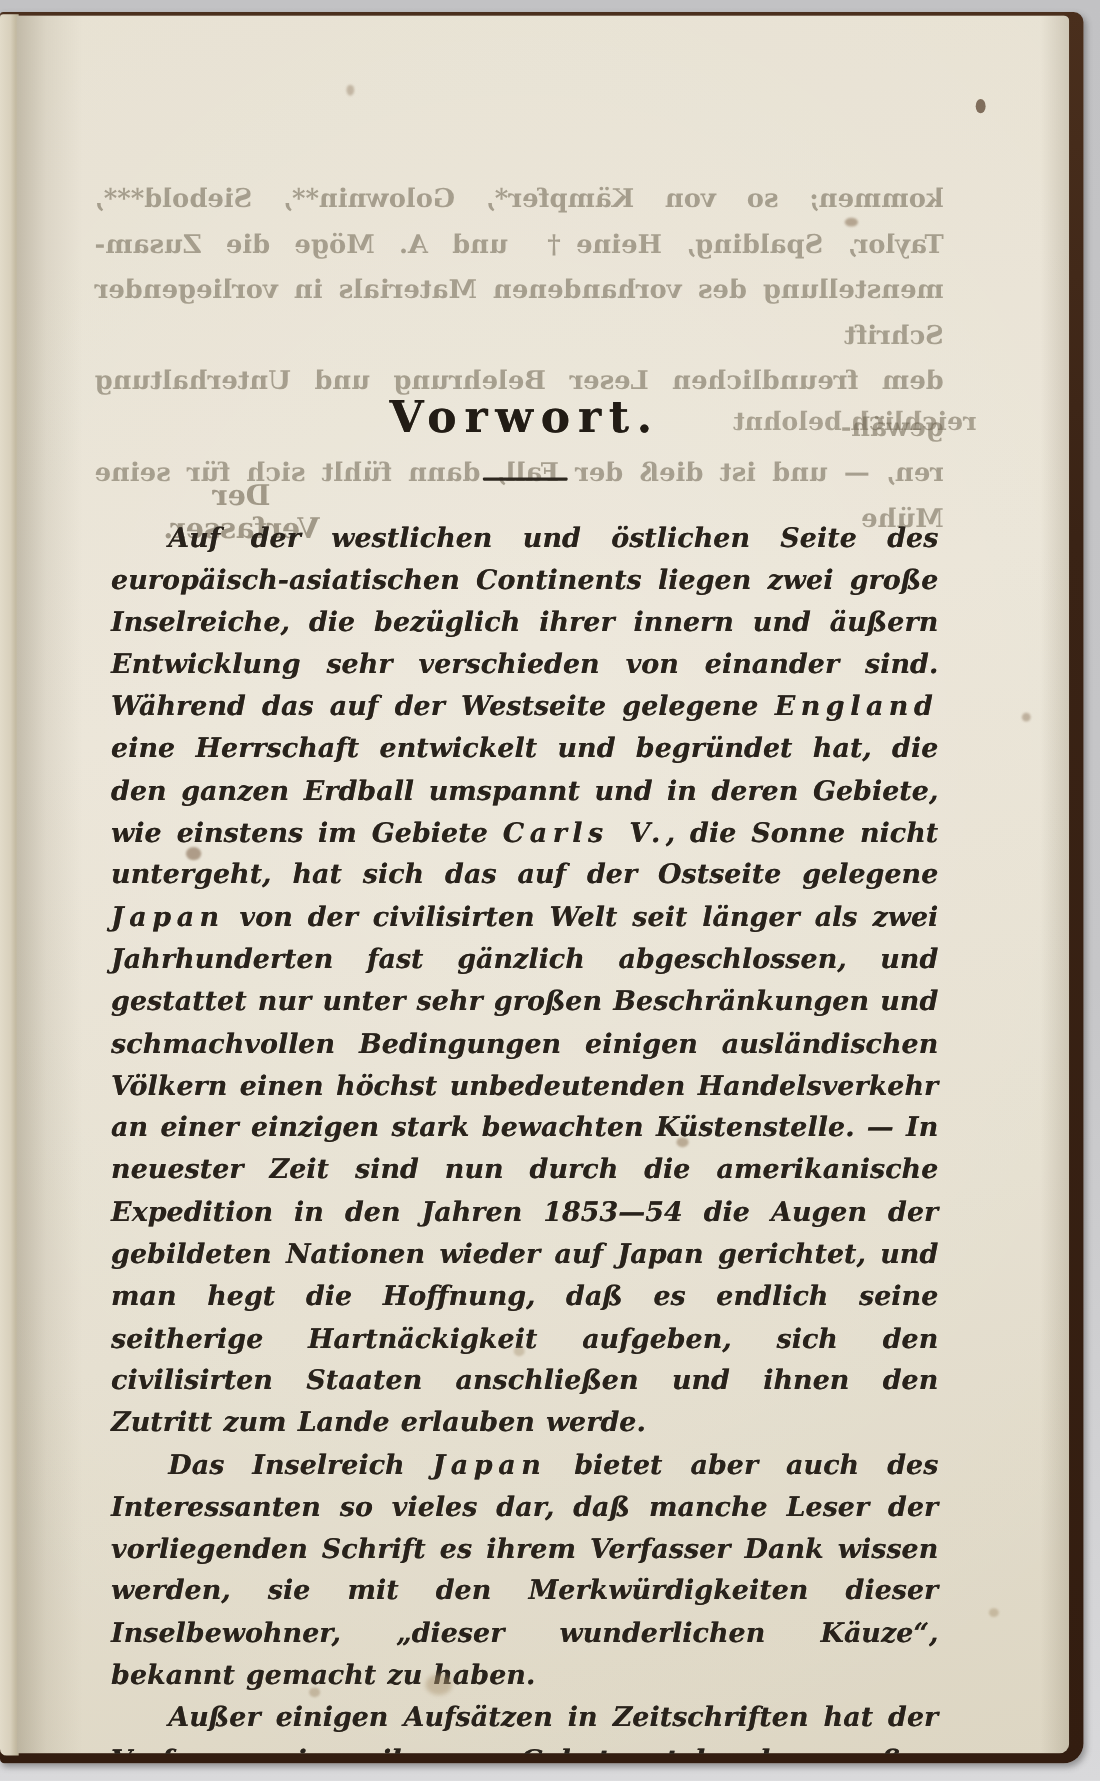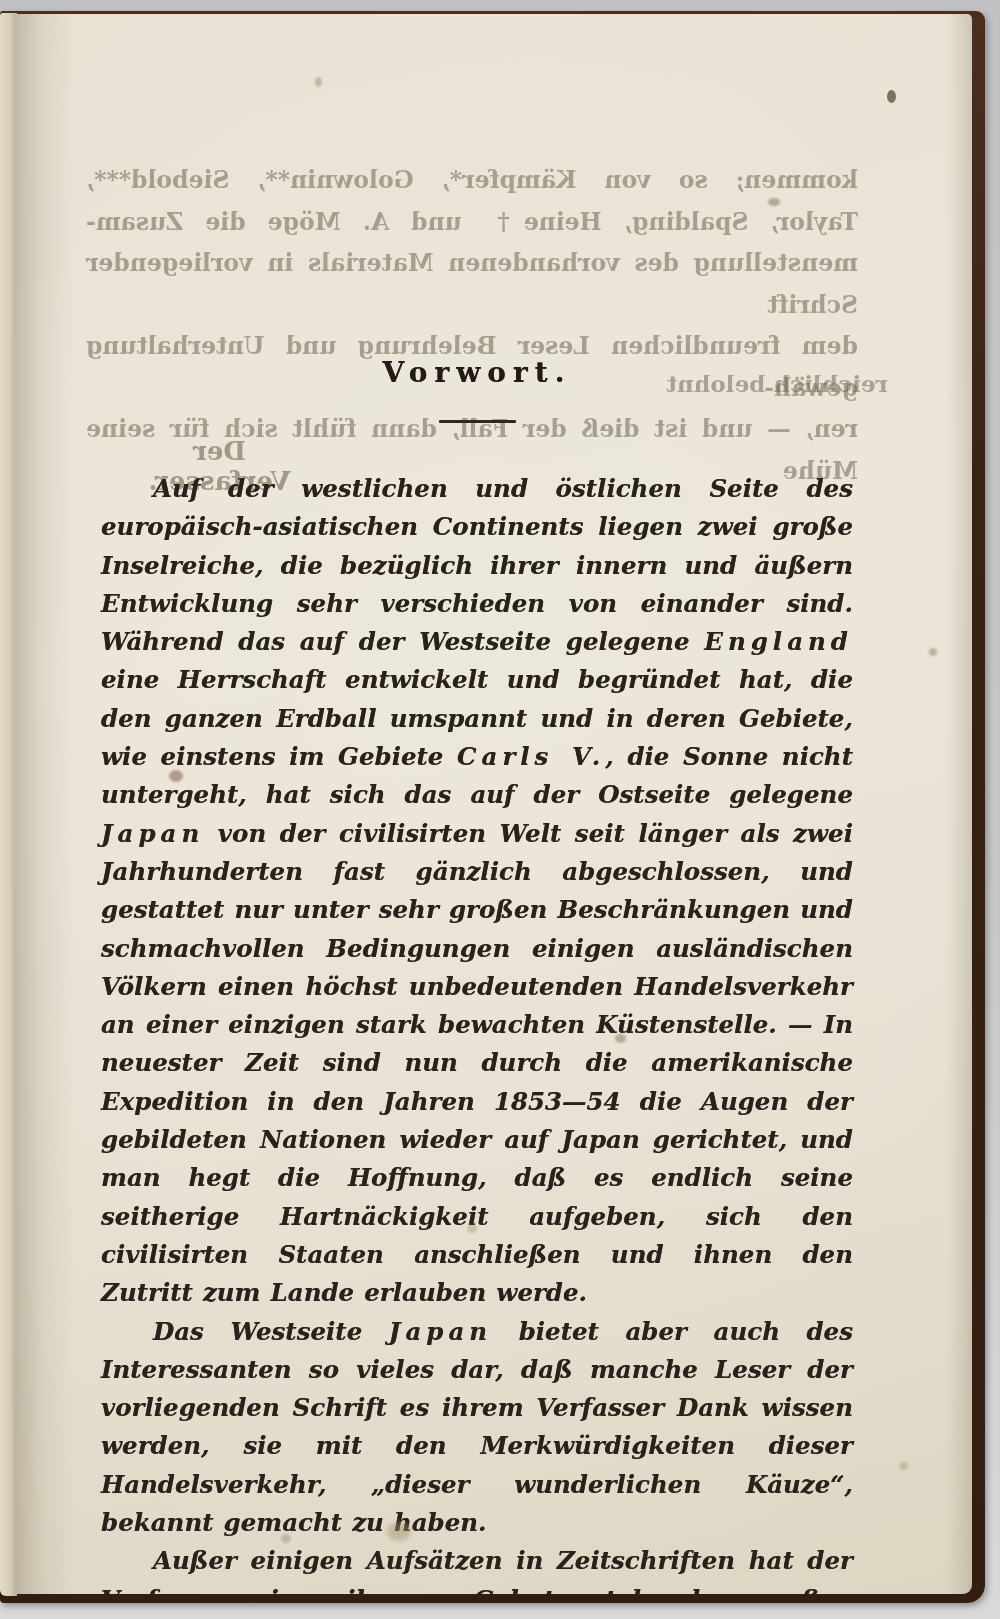"Vorwort." .page-title { font-size: 28px -> 40px }
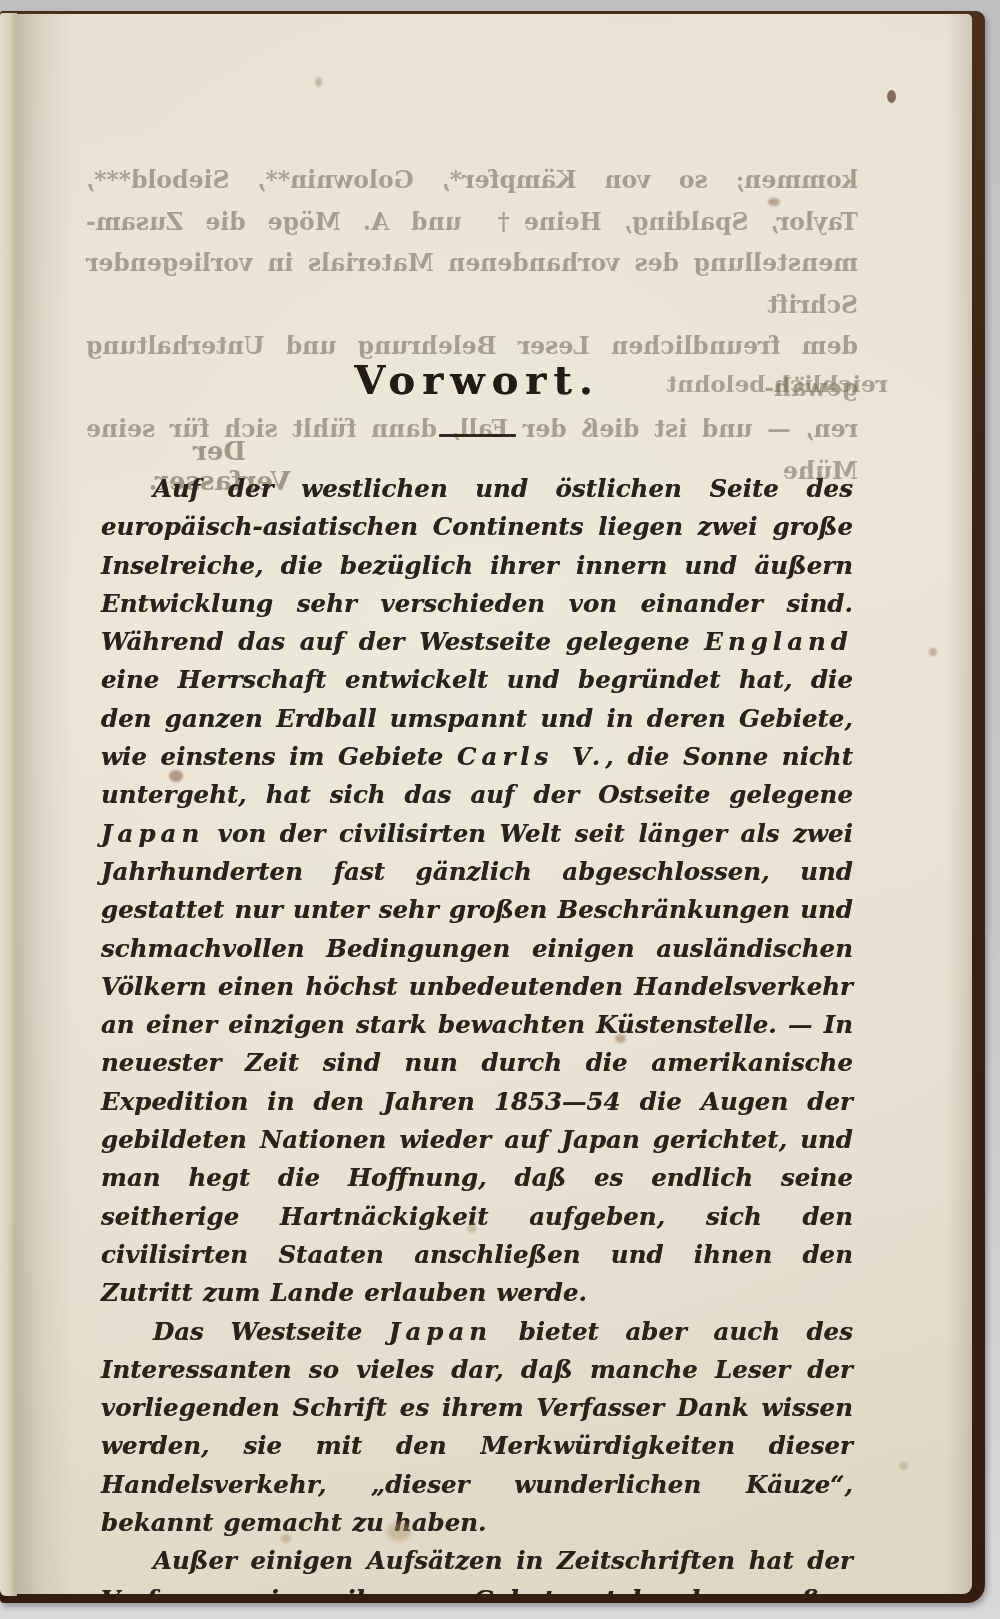"Das Westseite" span { text: Westseite -> Inselreich }
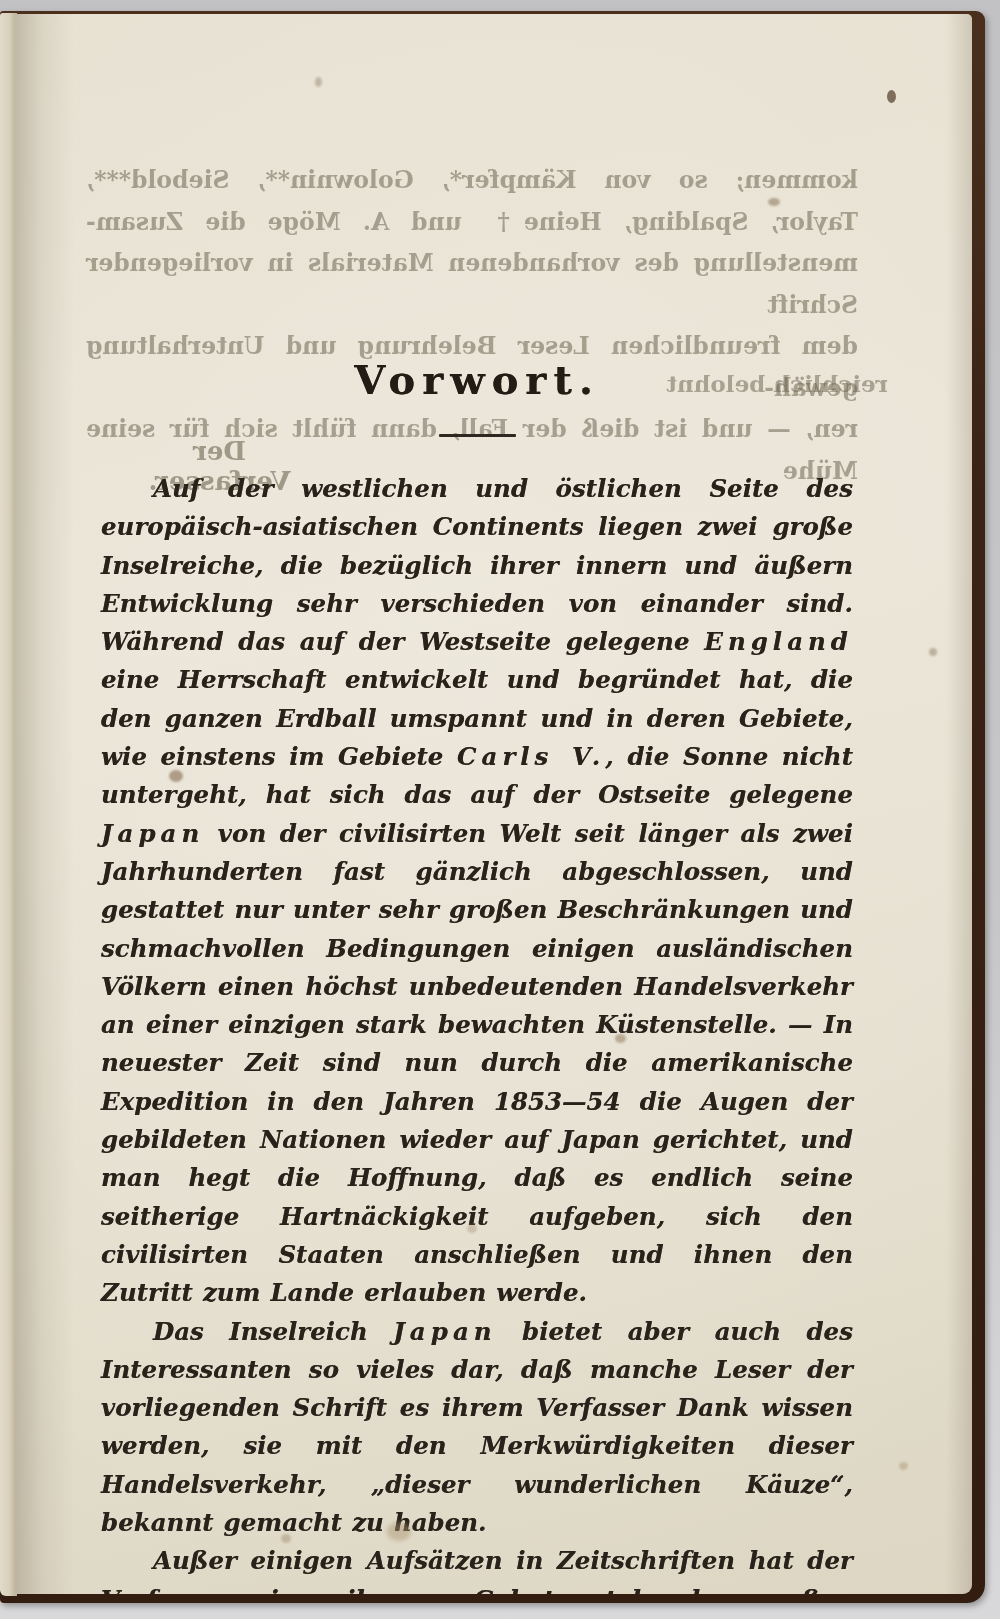"bietet aber auch des Interessanten" span { text: Handelsverkehr -> Inselbewohner }
